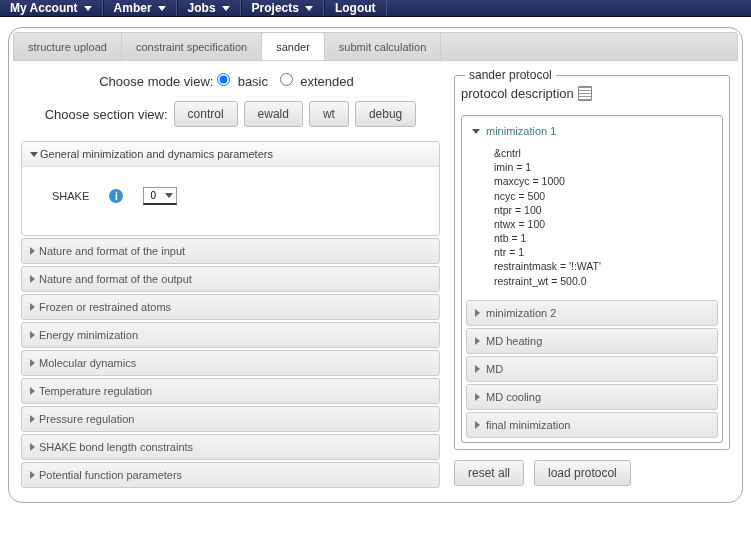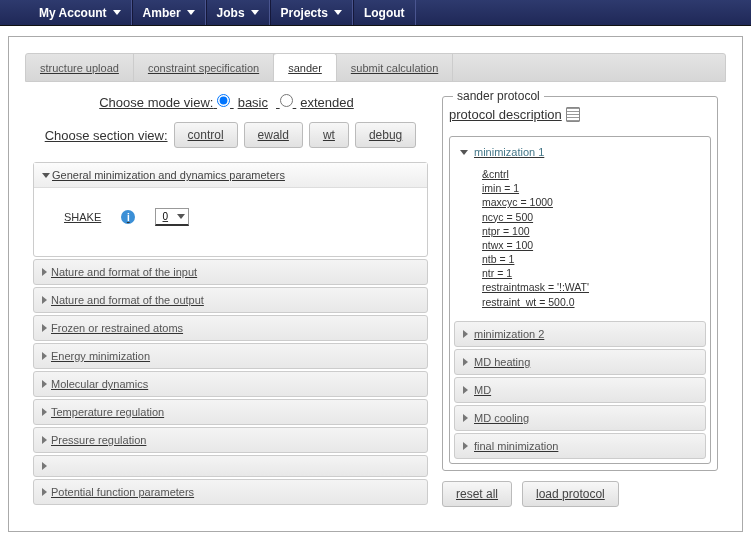"My Account" .navbar { height: 26px -> 17px; padding-left: 29px -> none }
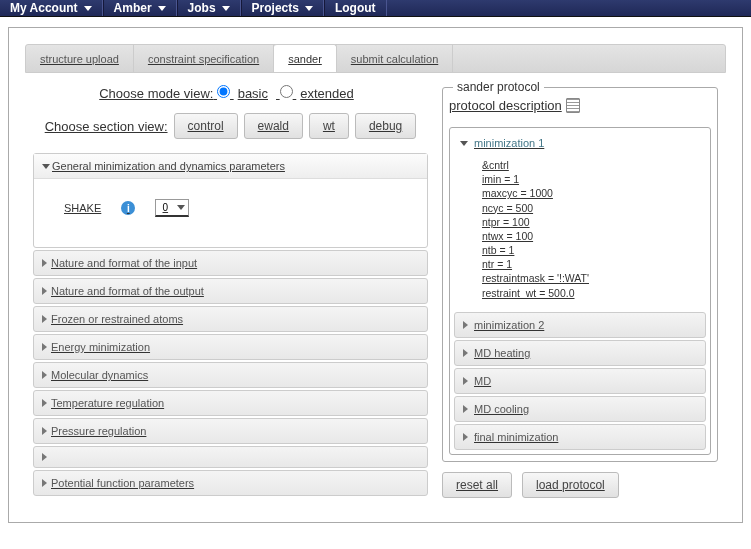"structure upload" .container { border-radius: 0 -> 14px; padding: 16px -> 4px; text-decoration: underline -> none }
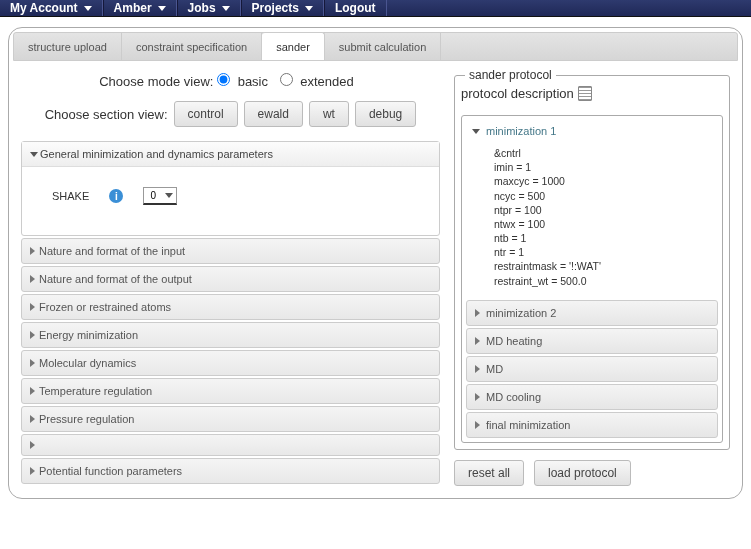"SHAKE bond length constraints" span { html: none -> <span>SHAKE bond length constraints</span> }
